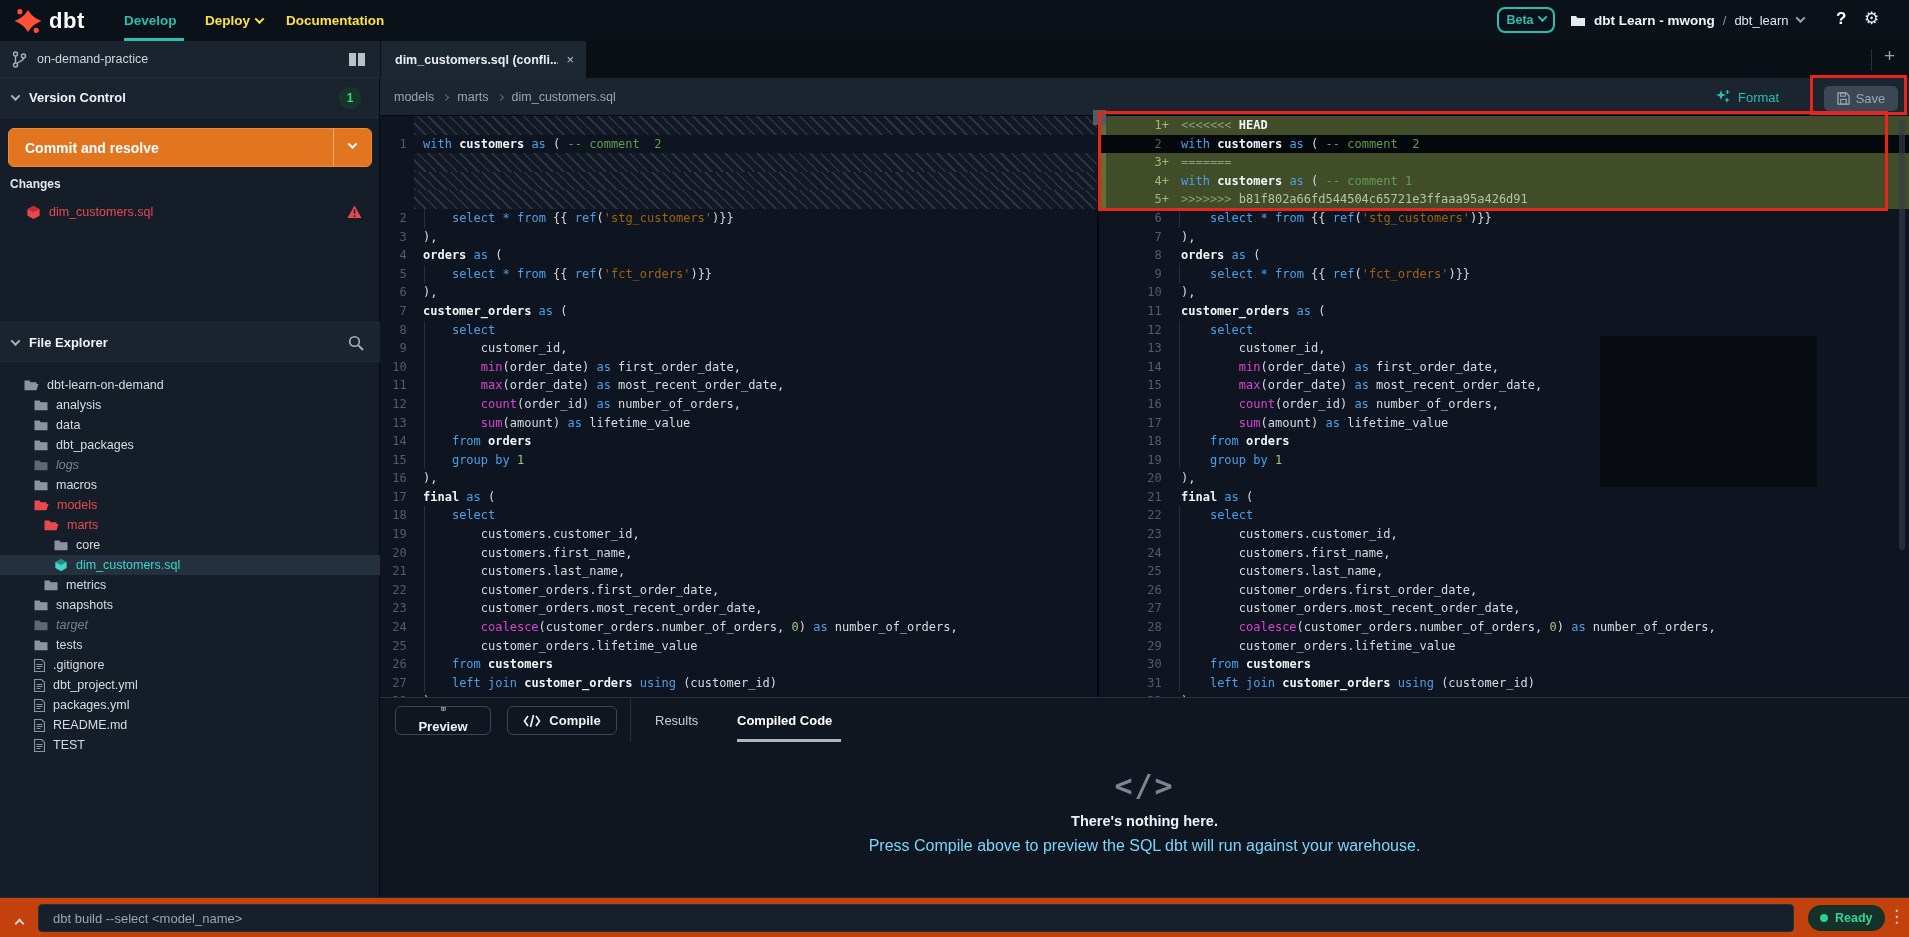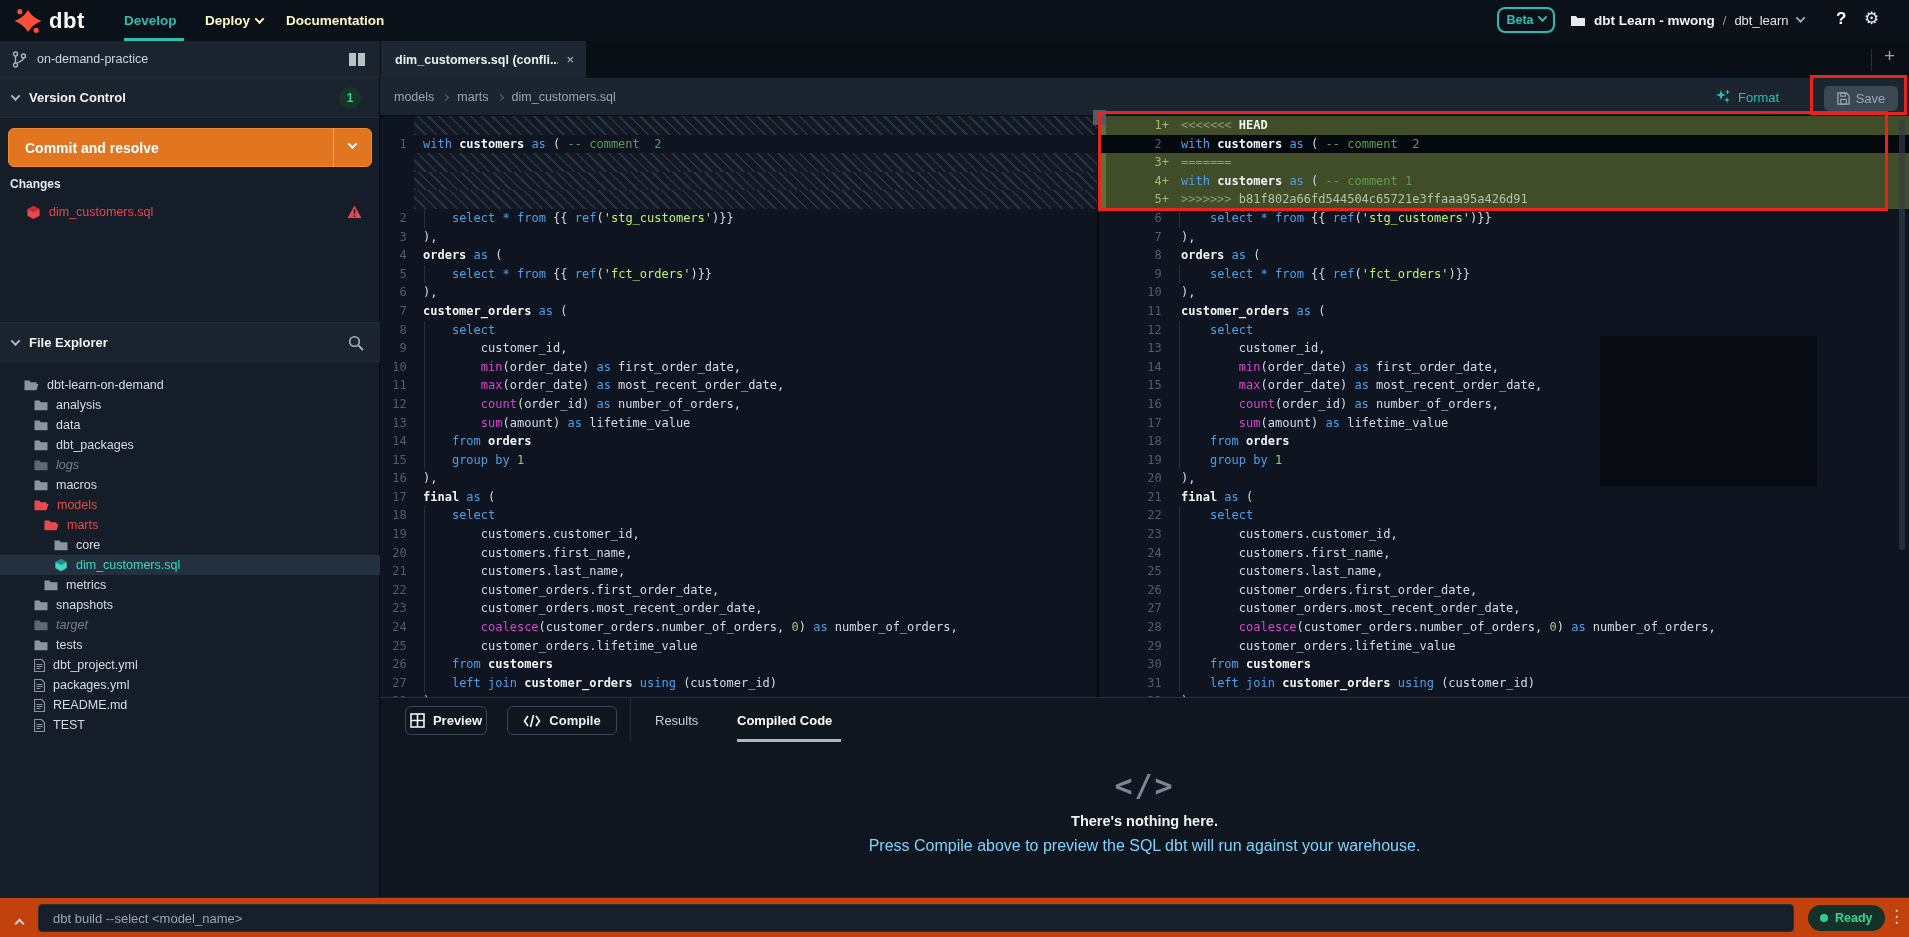"Deploy" .navlink { color: #fef9c3 -> #fde047 }
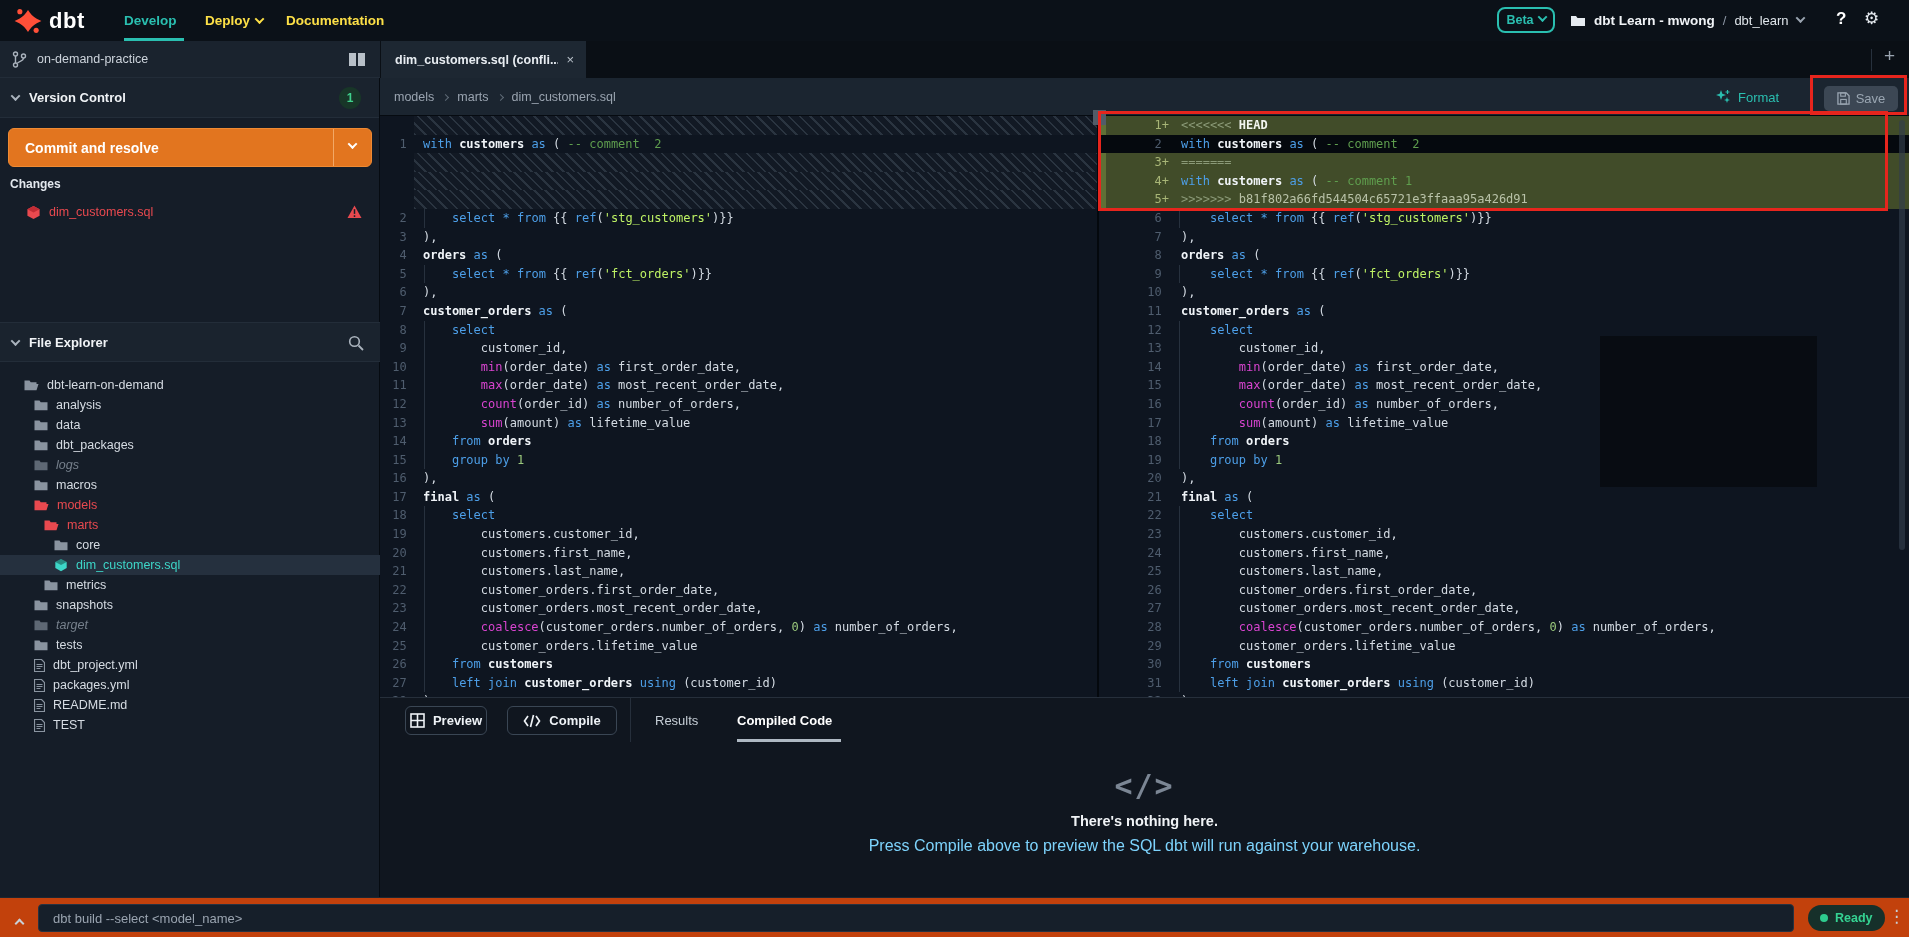"'stg_customers'" .ts { color: #bef264 -> #a16207 }
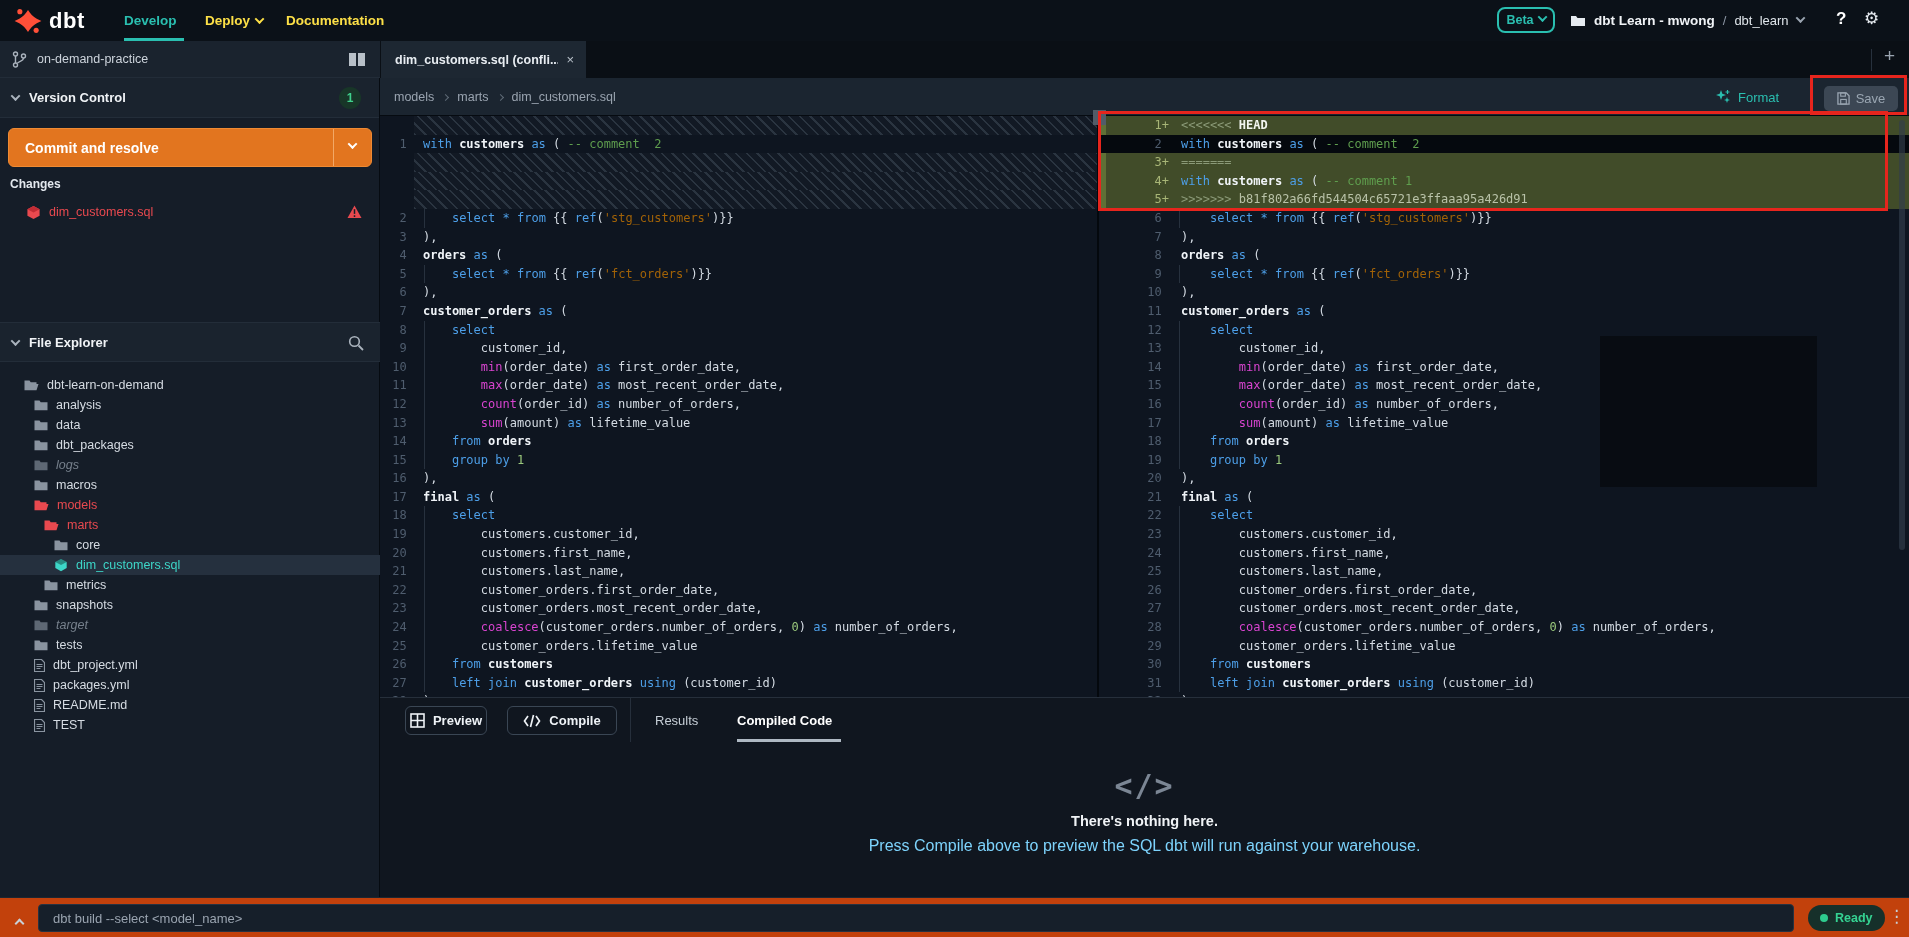".gitignore" div.trow { html: none -> <div> <span> <svg> <path></path> <path></path> </svg> </span> <span>.gitignore</span> </div> }
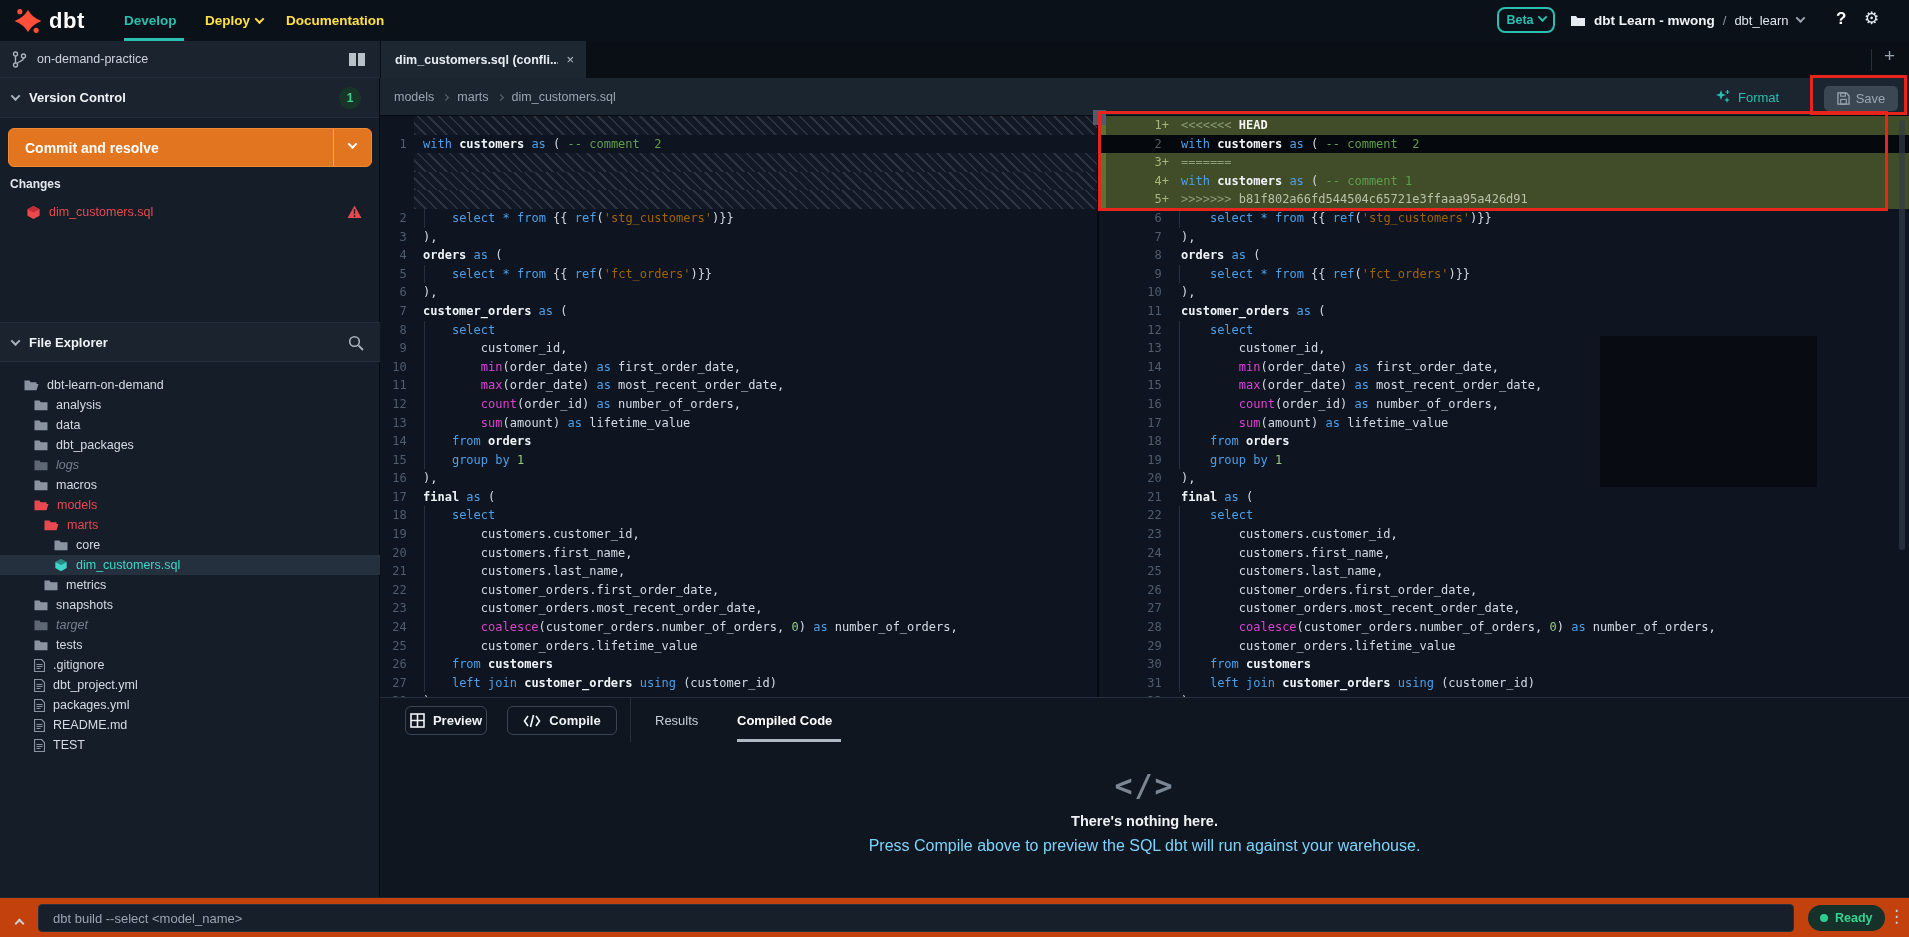"Preview" .pbtn-preview { flex-direction: none -> column; left: 25px -> 15px; width: 82px -> 96px }
